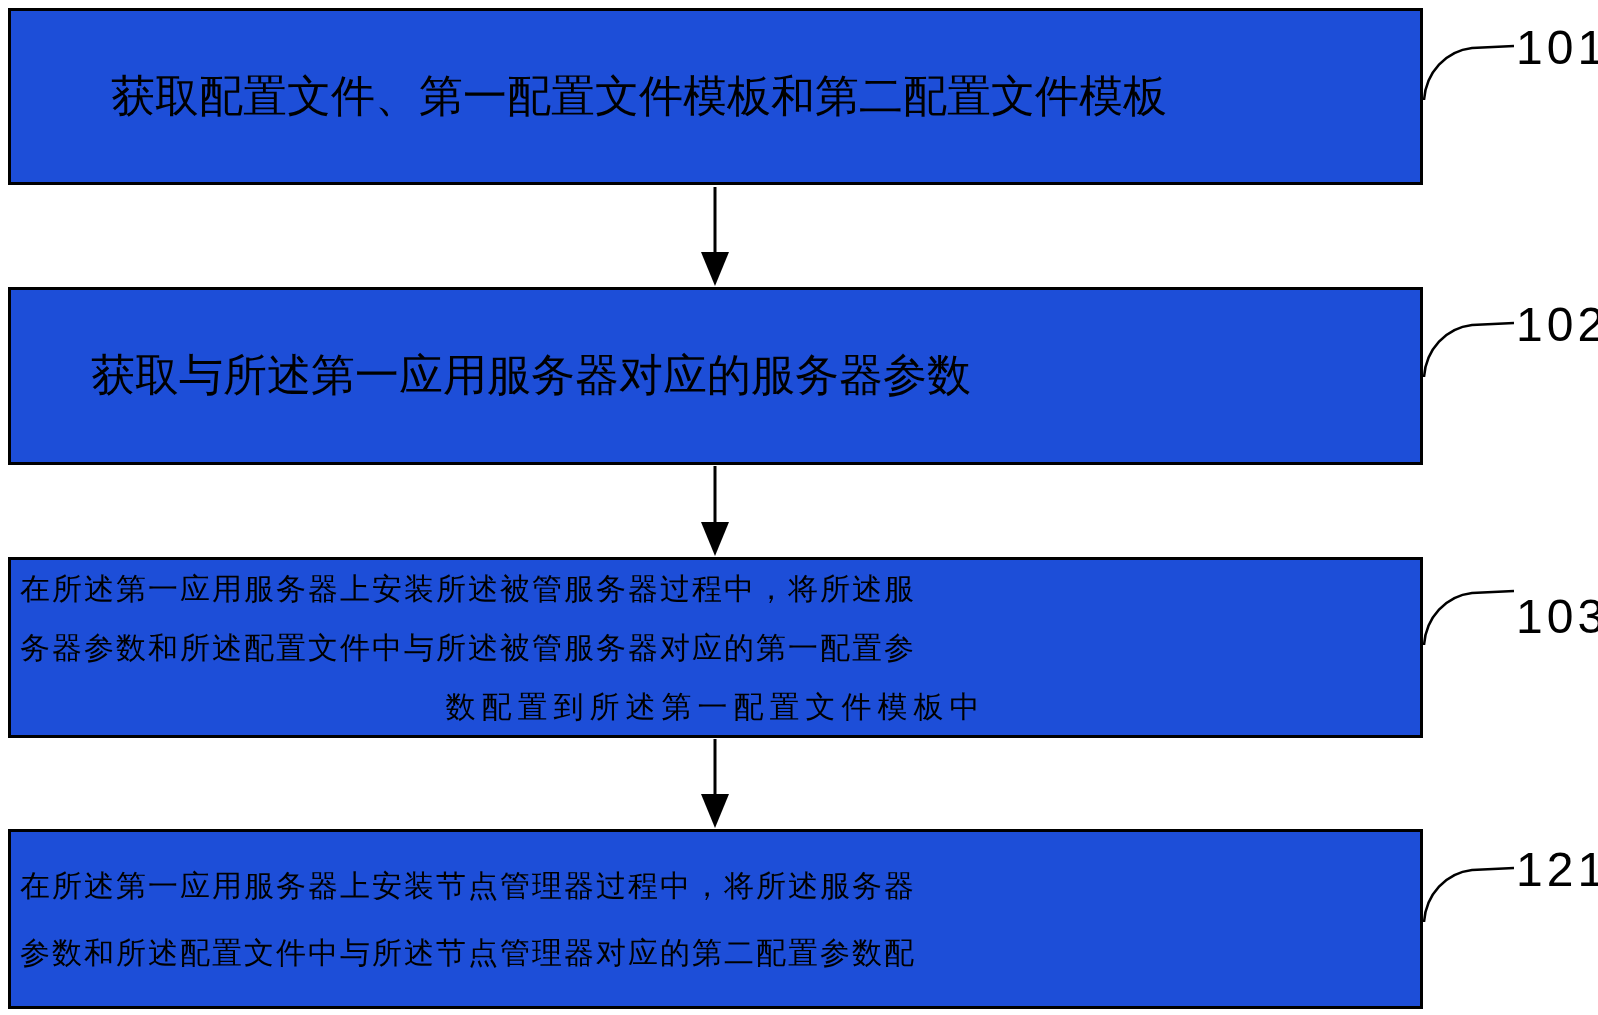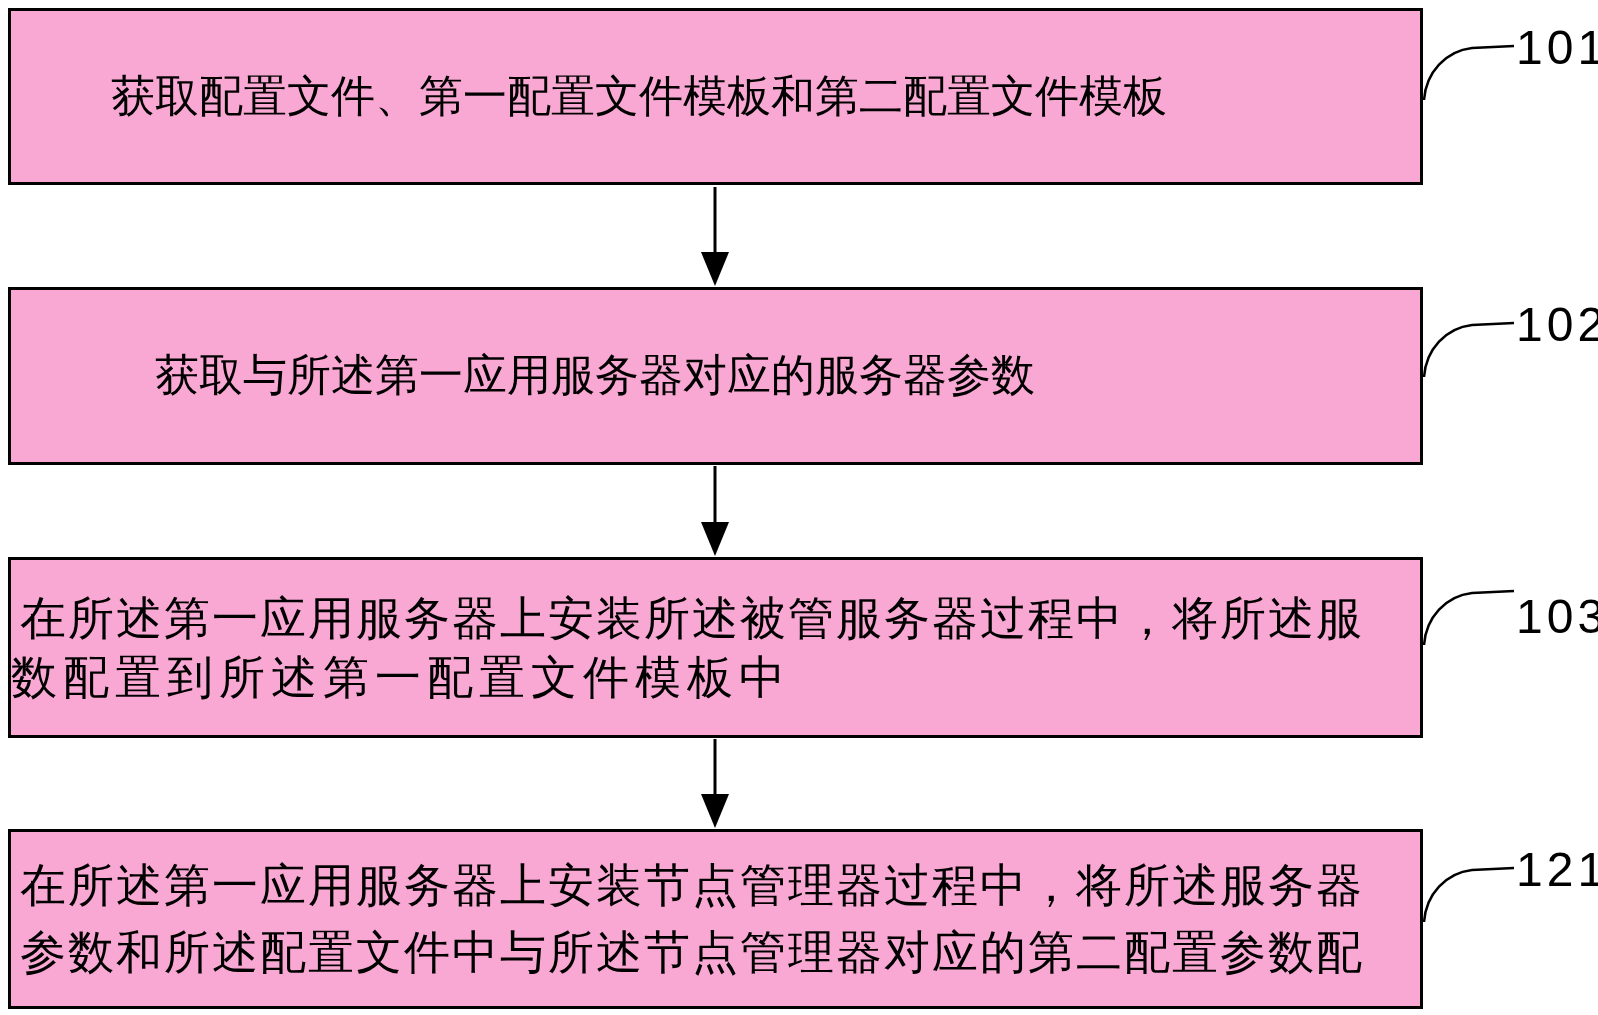"获取配置文件、第一配置文件模板和第二配置文件模板" .box { background: #f9a8d4 -> #1d4ed8 }
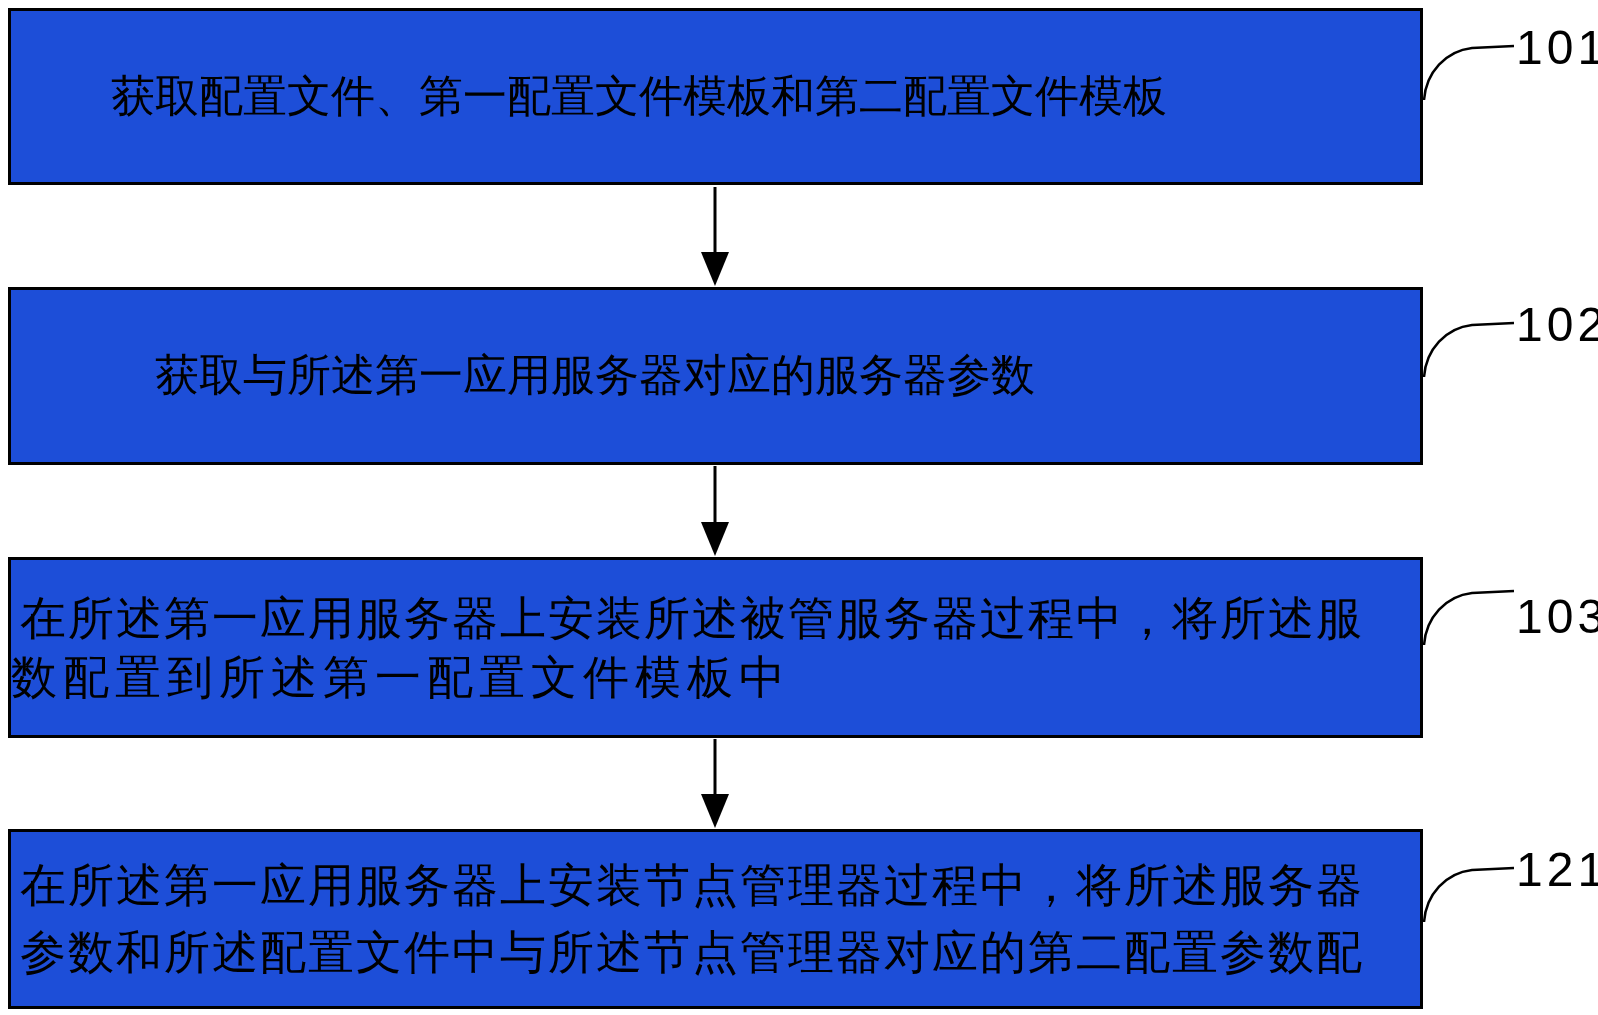"获取与所述第一应用服务器对应的服务器参数" #box-102 .single-line { margin-left: 24px -> none; padding-left: 120px -> 80px }
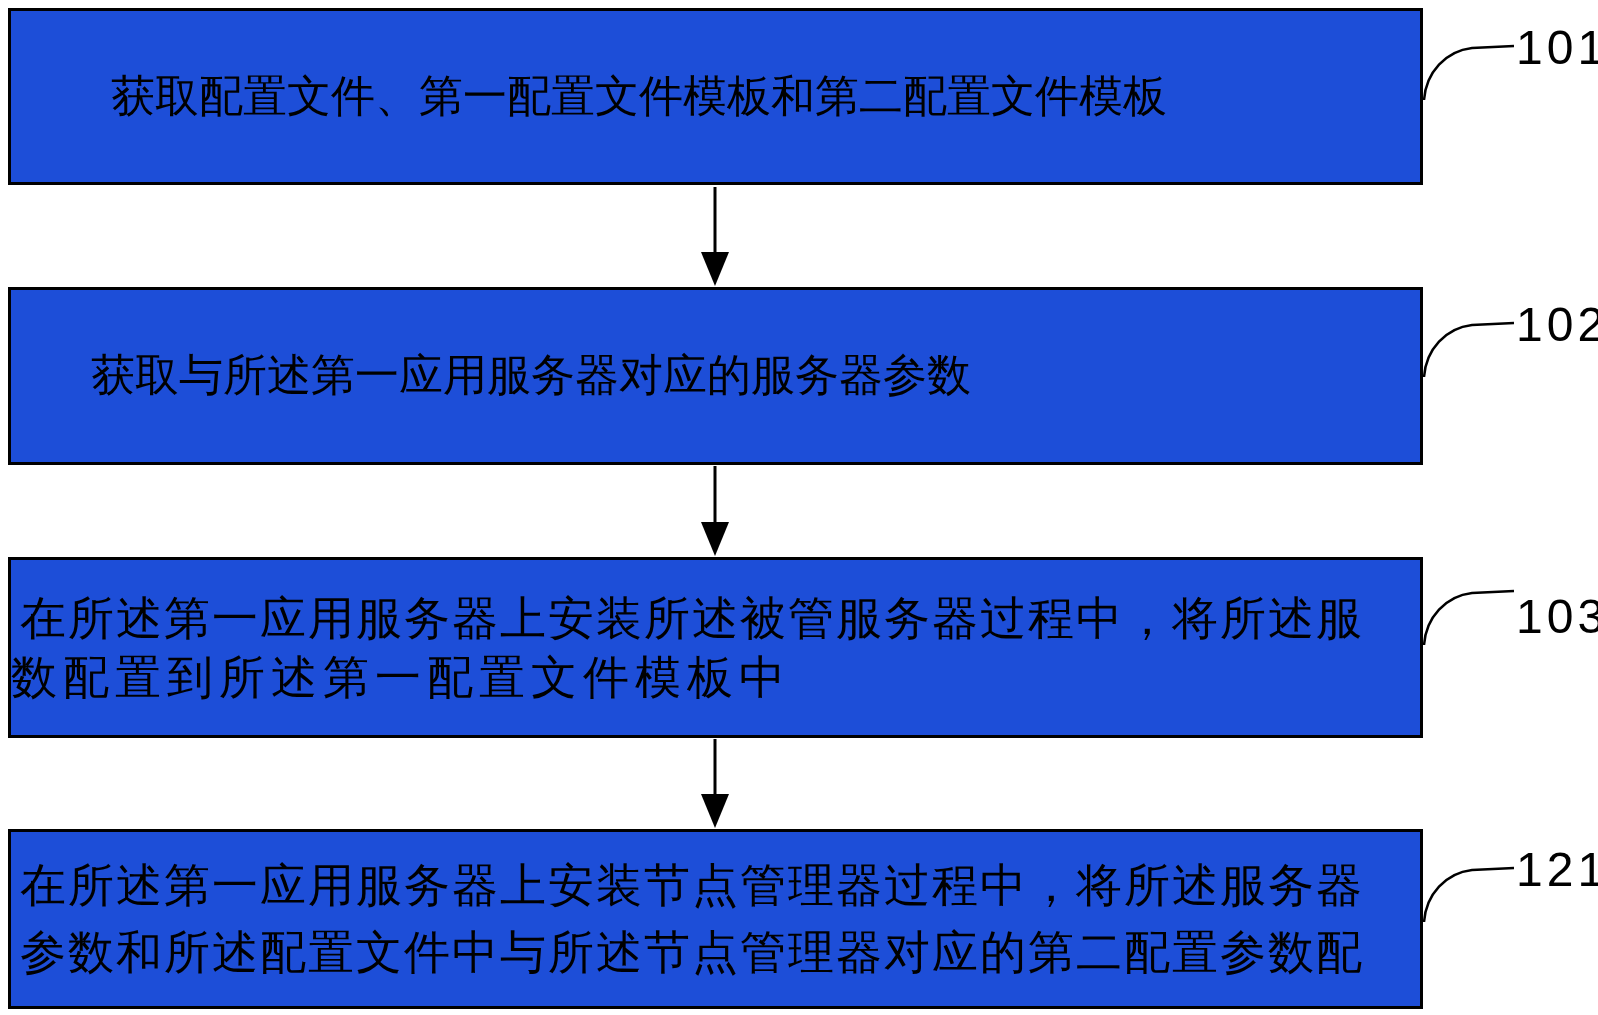"在所述第一应用服务器上安装所述被管服务器过程中，将所述服" .para-line { font-size: 46px -> 30px }
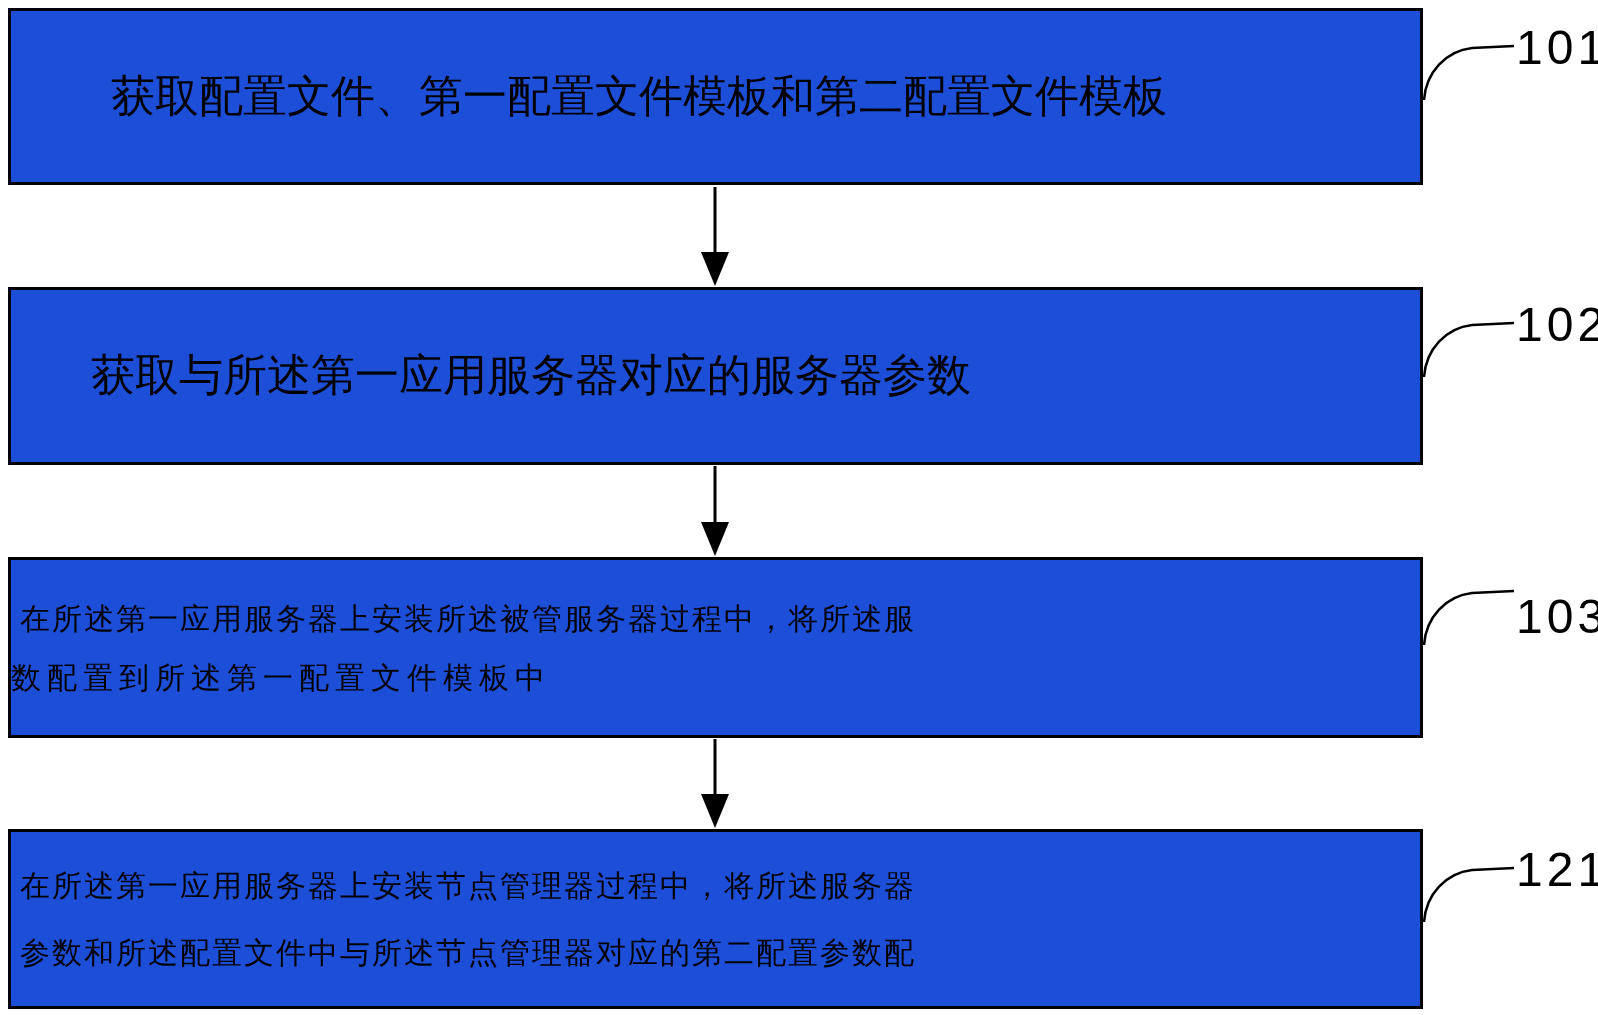"务器参数和所述配置文件中与所述被管服务器对应的第一配置参" div.para-line { html: none -> <div>务器参数和所述配置文件中与所述被管服务器对应的第一配置参</div> }
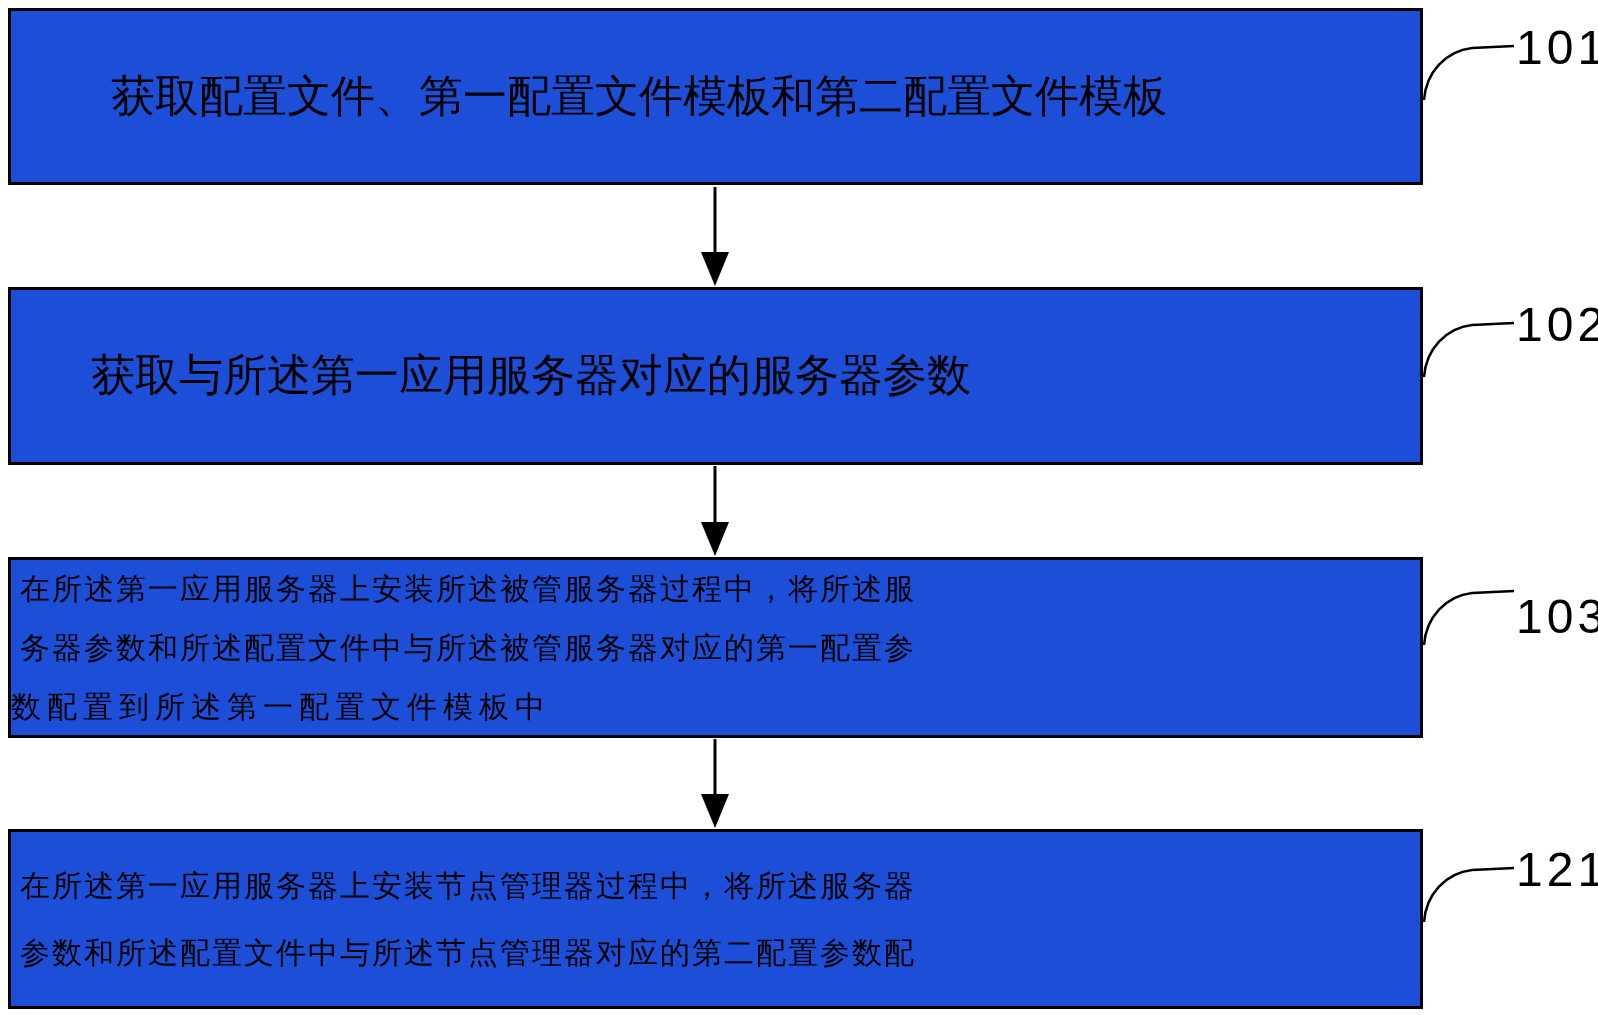"数配置到所述第一配置文件模板中" .para-line.last { text-align: none -> center }
